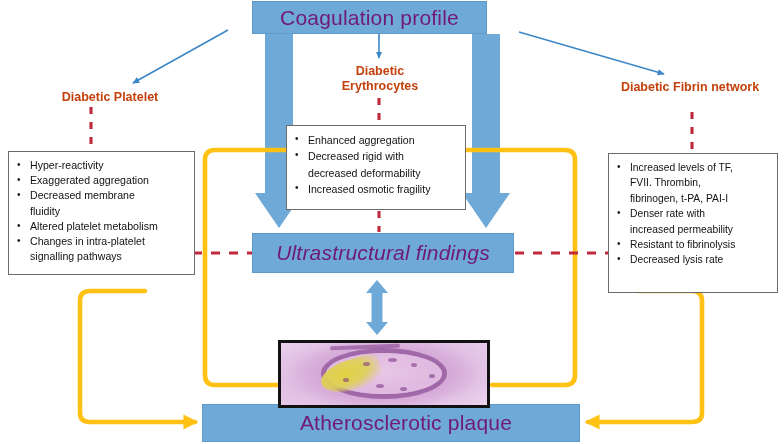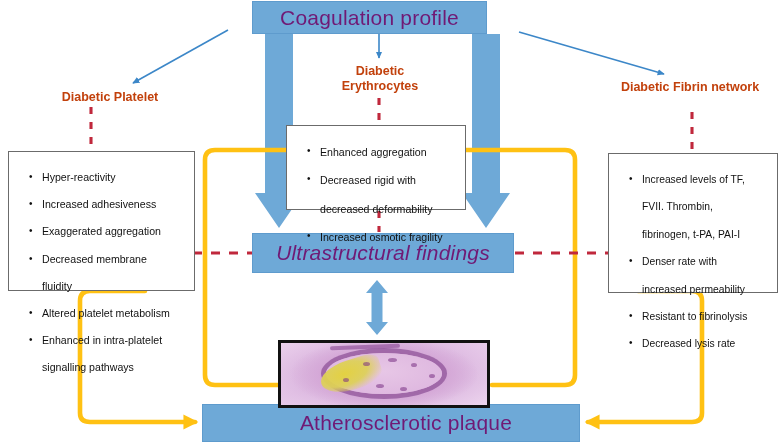"Enhanced aggregation" .listbox li { margin: 12px -> 0 }
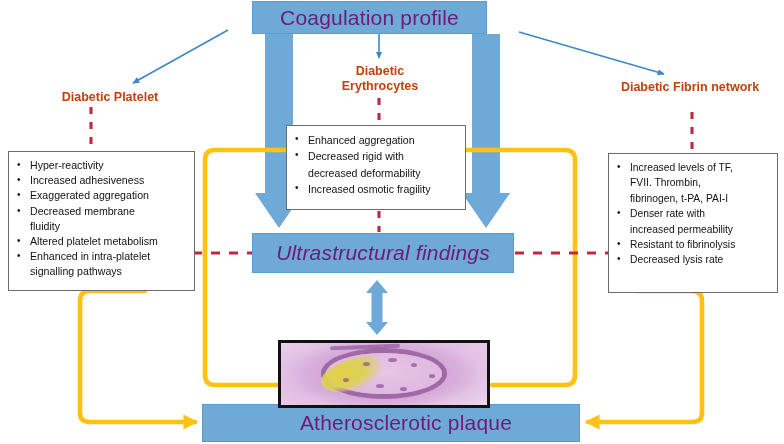"Hyper-reactivity" #box-platelet { height: 140px -> 124px }
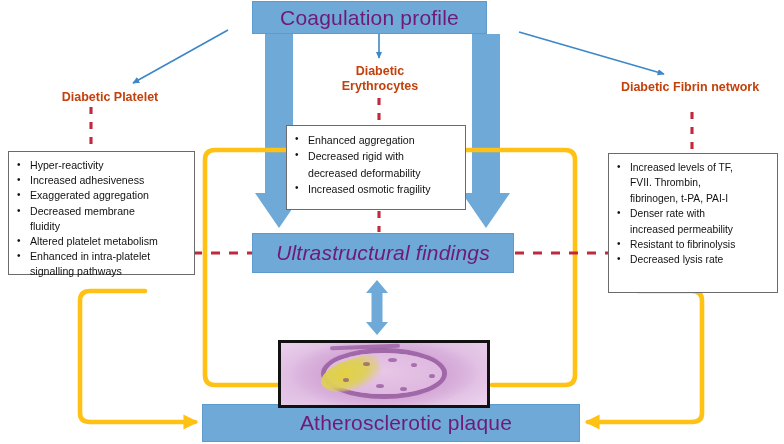"Increased adhesiveness" li { html: <li>Increased adhesiveness</li> -> none }
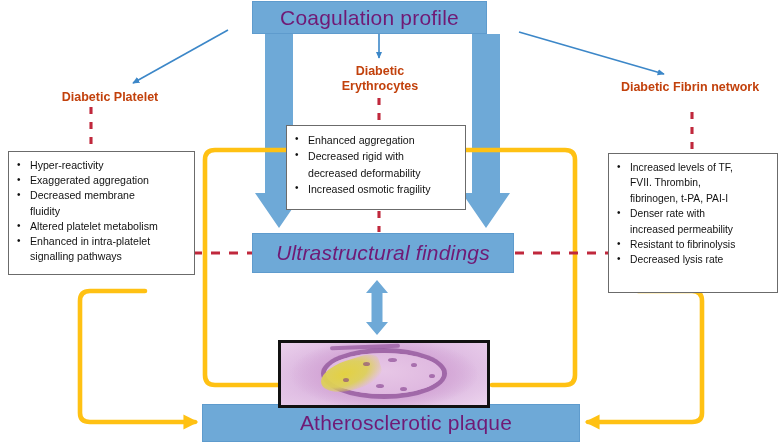"Enhanced in intra-platelet" li { text: Enhanced -> Changes }
